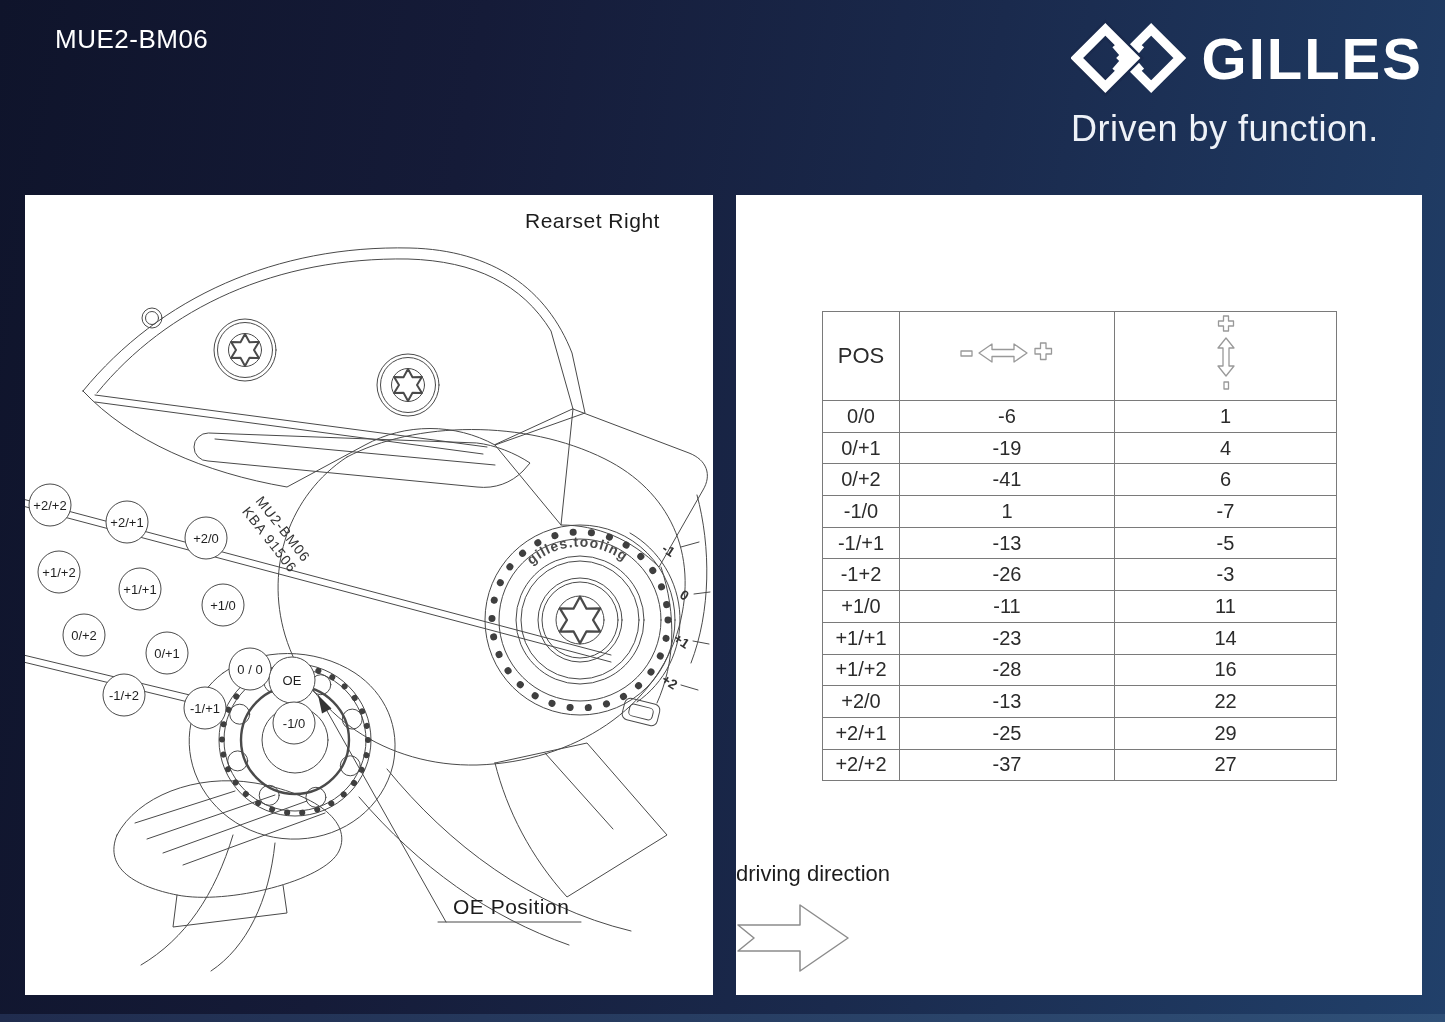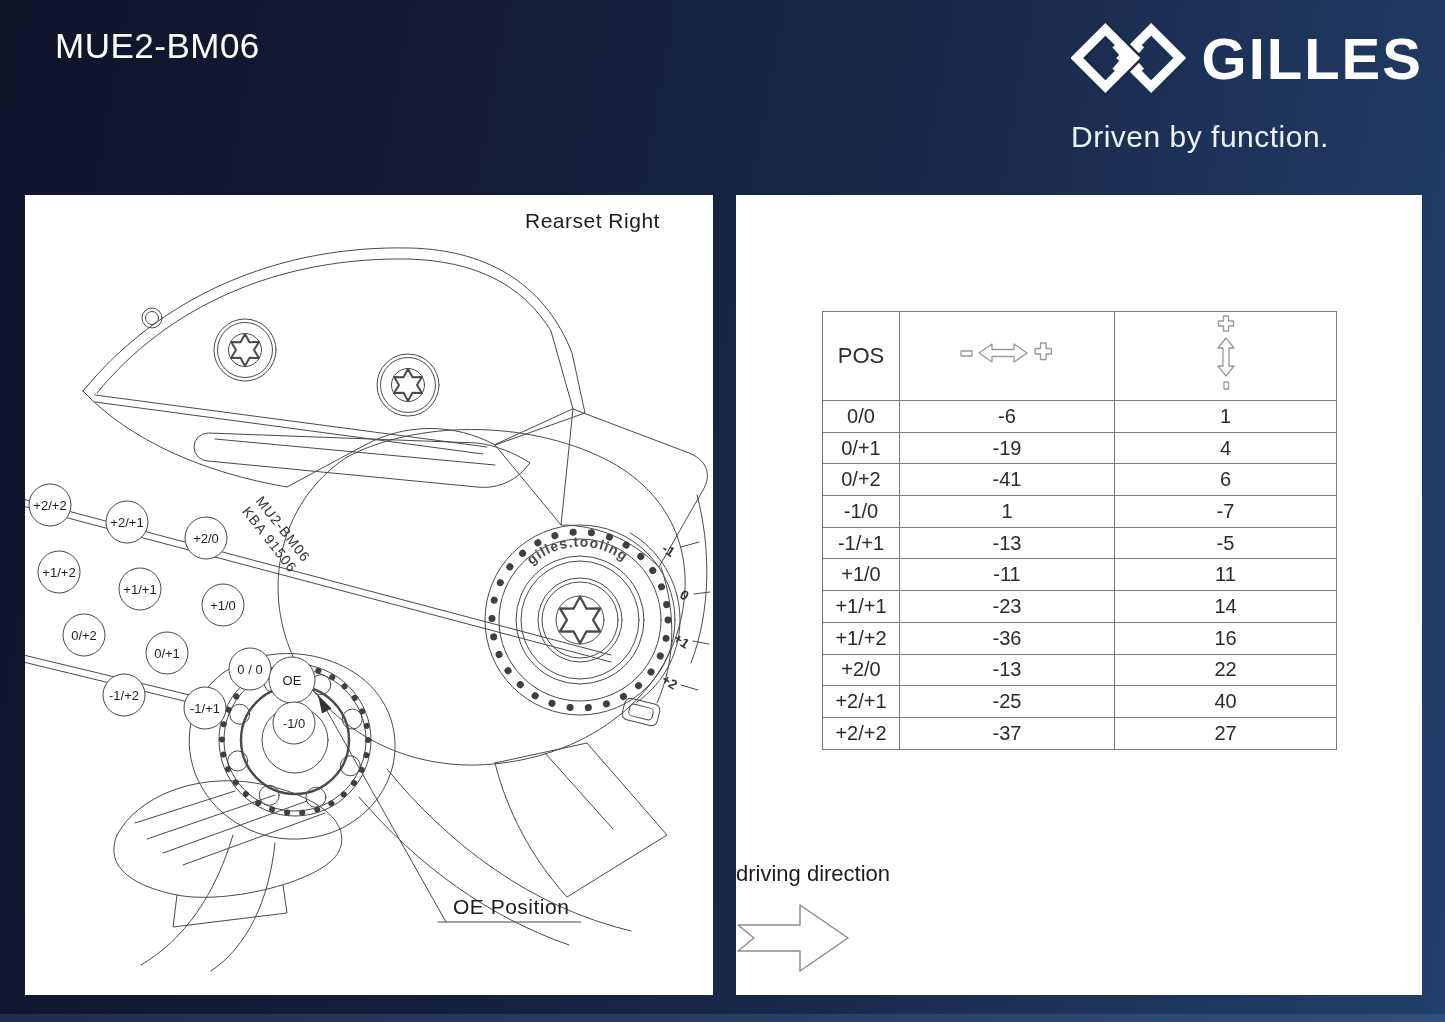"MUE2-BM06" .title { font-size: 35px -> 26px }
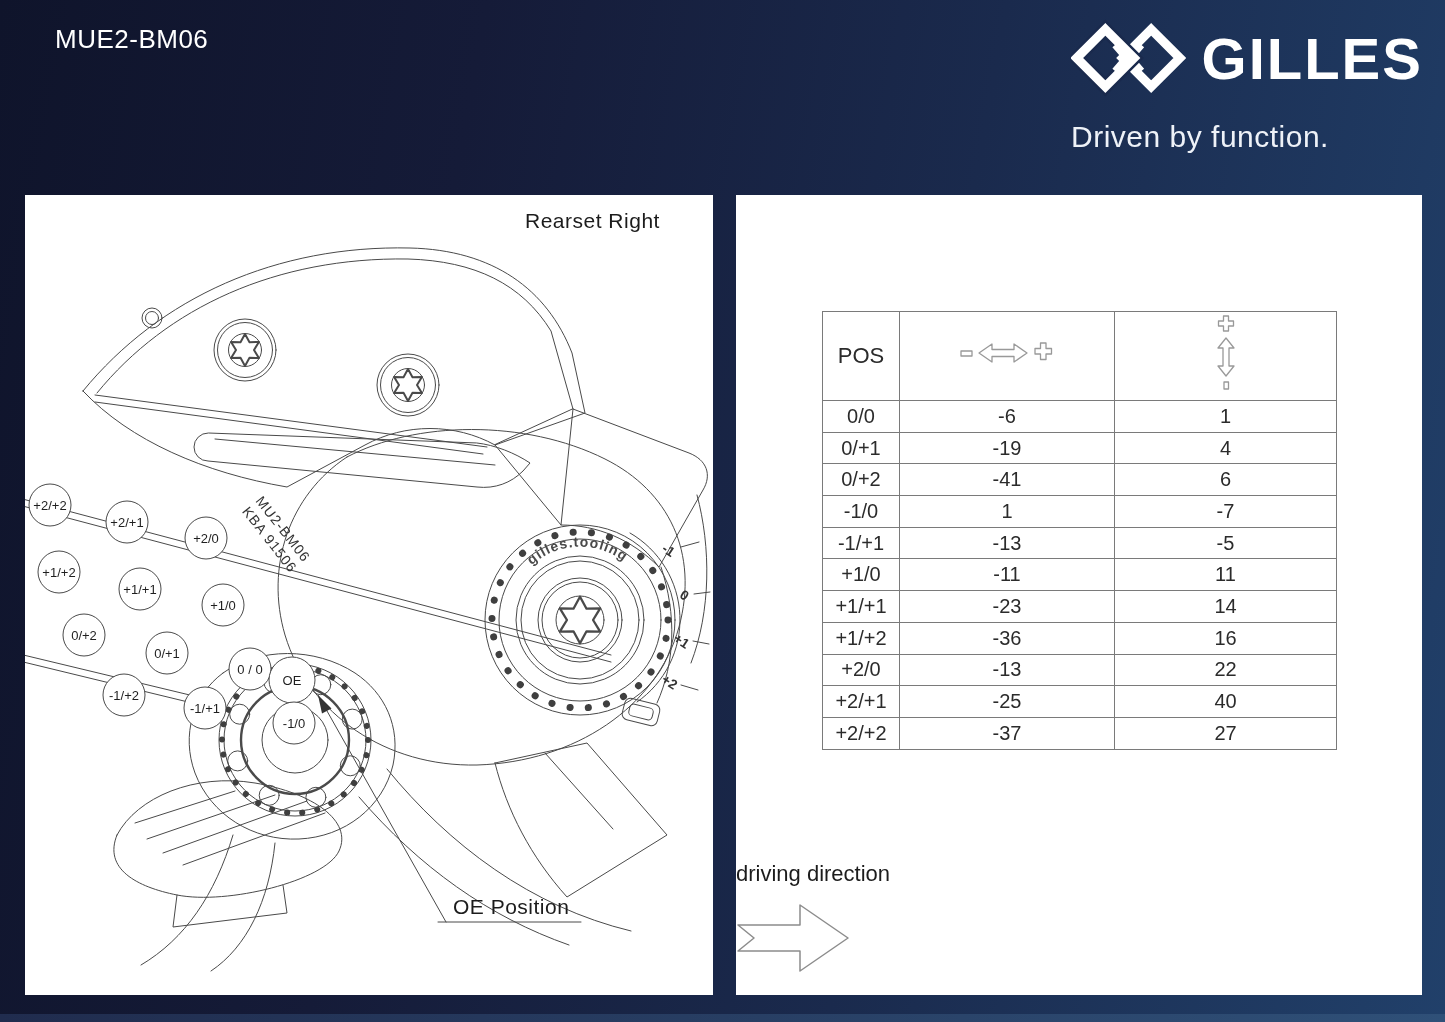"Driven by function." .tagline { font-size: 30px -> 36px; margin-top: 20px -> 8px }
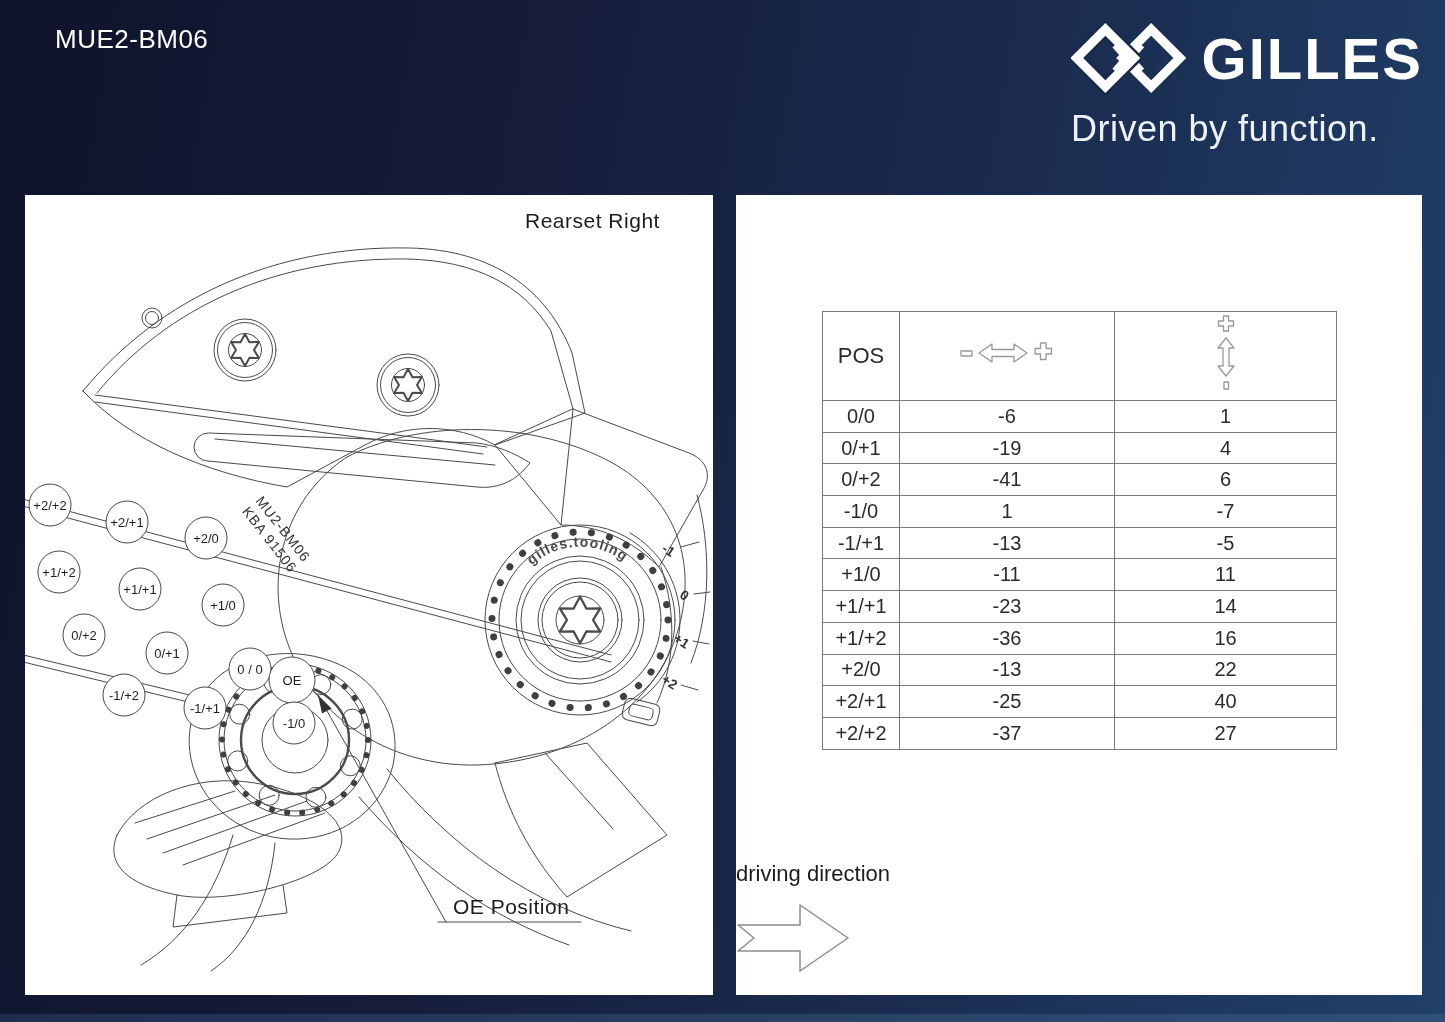"-1+2" tr { html: none -> <tr> <td>-1+2</td> <td>-26</td> <td>-3</td> </tr> }
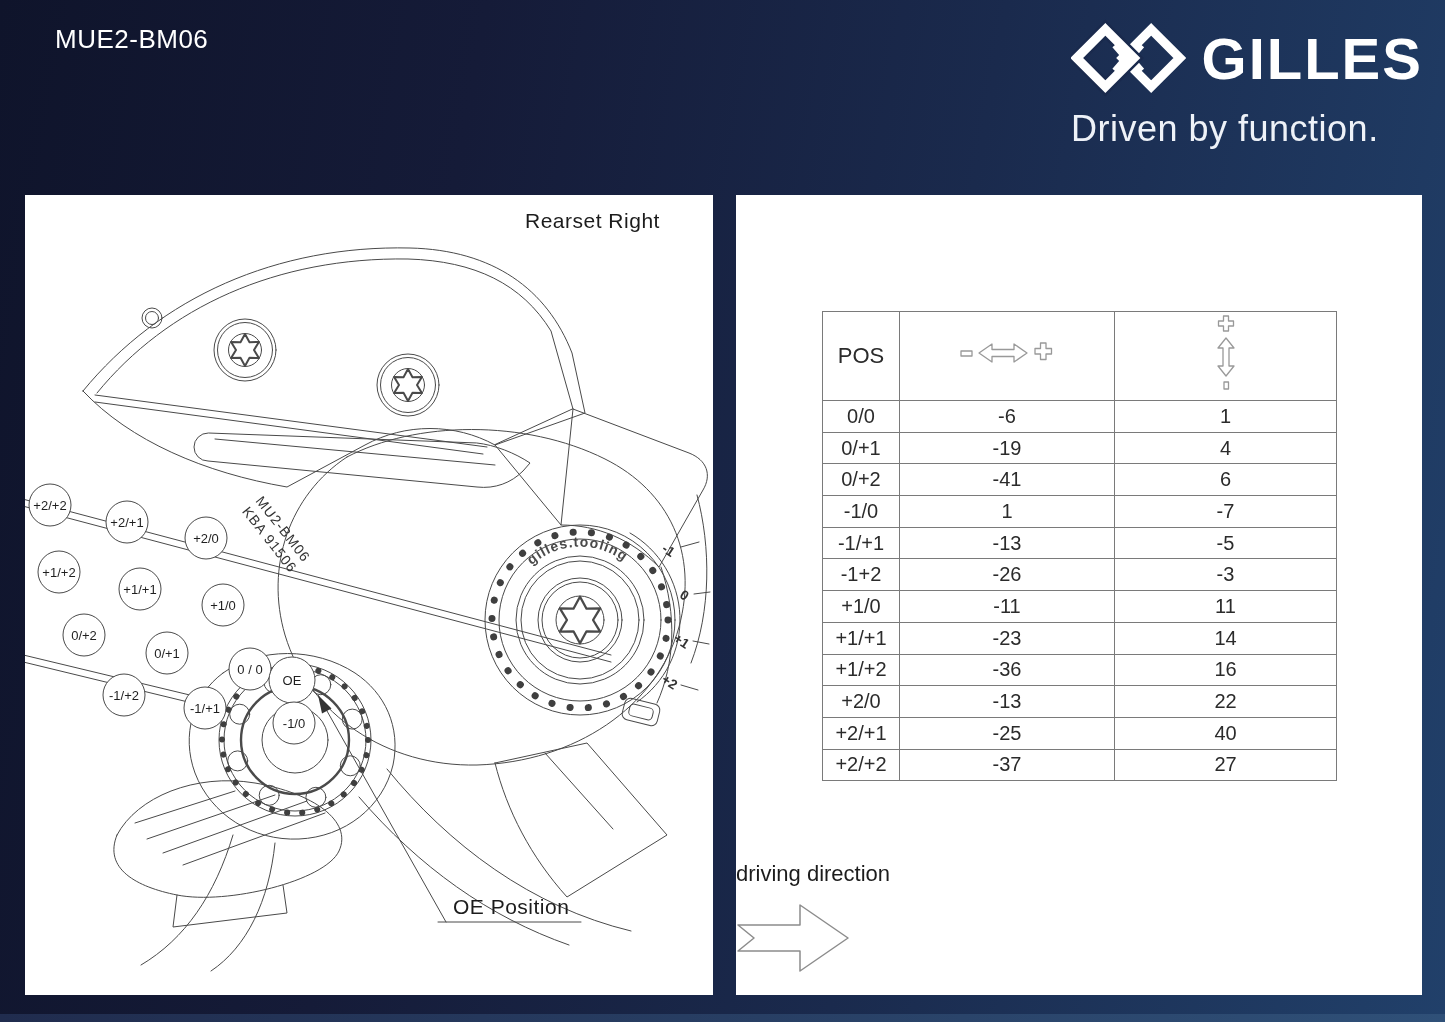"-36" td { text: -36 -> -28 }
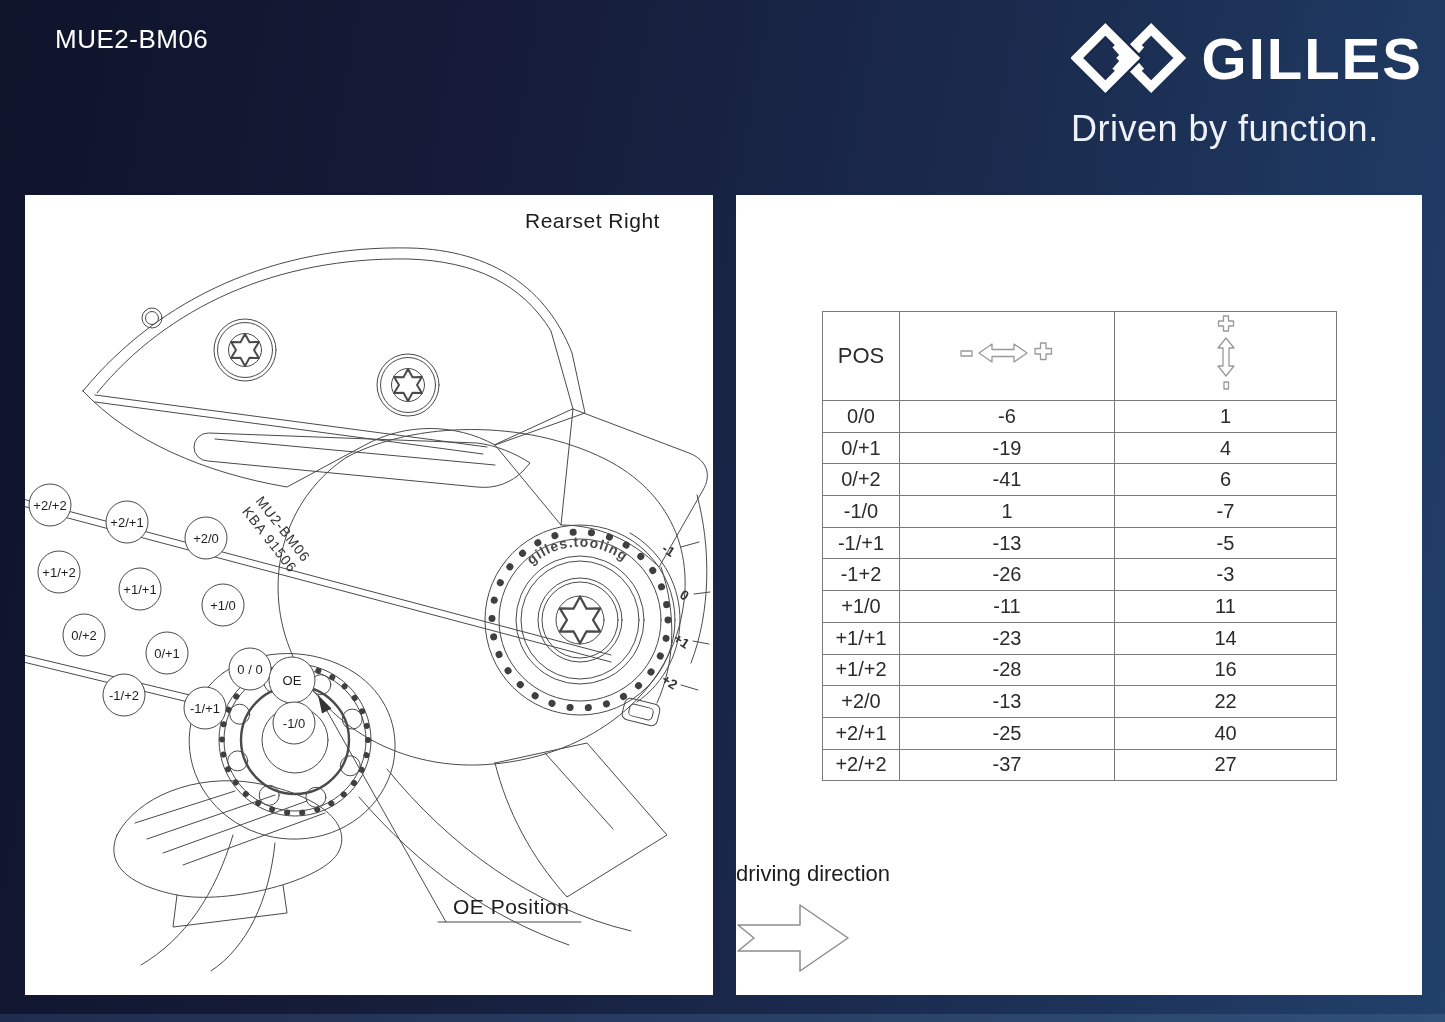"40" td { text: 40 -> 29 }
